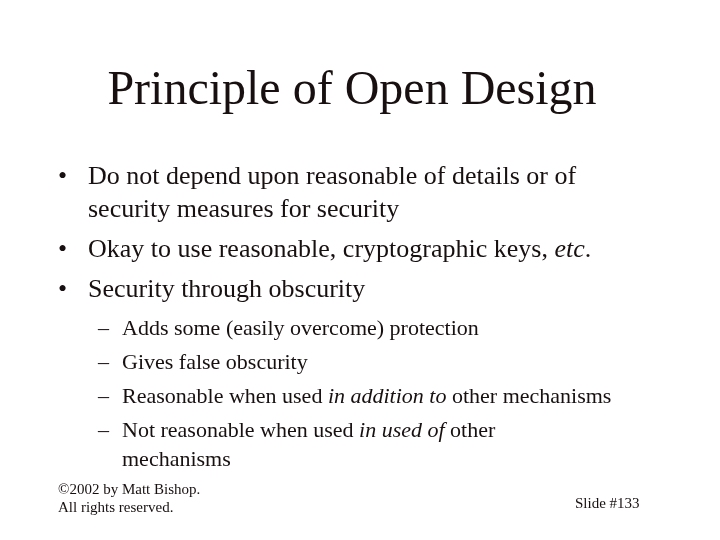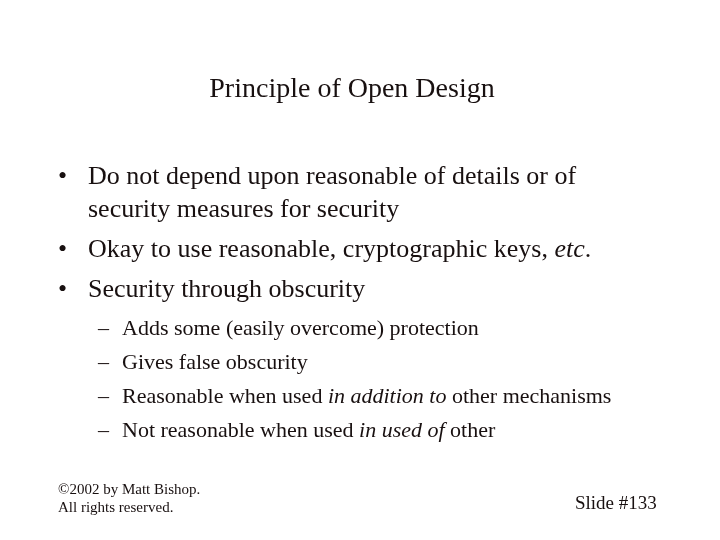"Principle of Open Design" .title { font-size: 28px -> 48px }
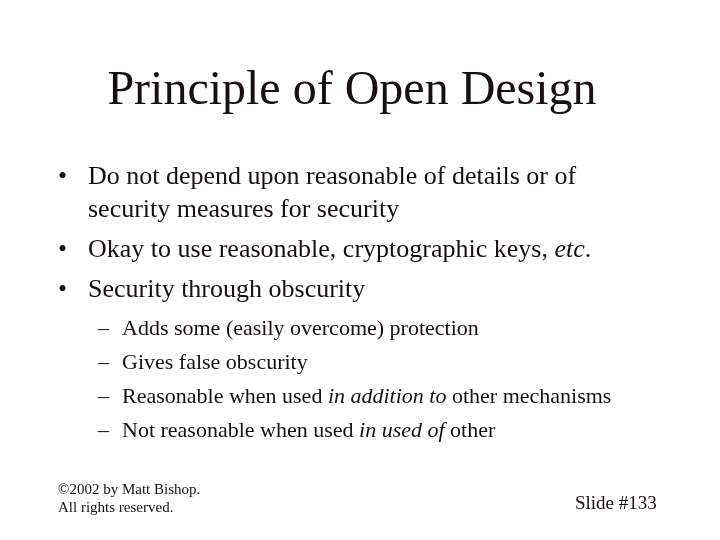"mechanisms" span { html: none -> <span>mechanisms</span> }
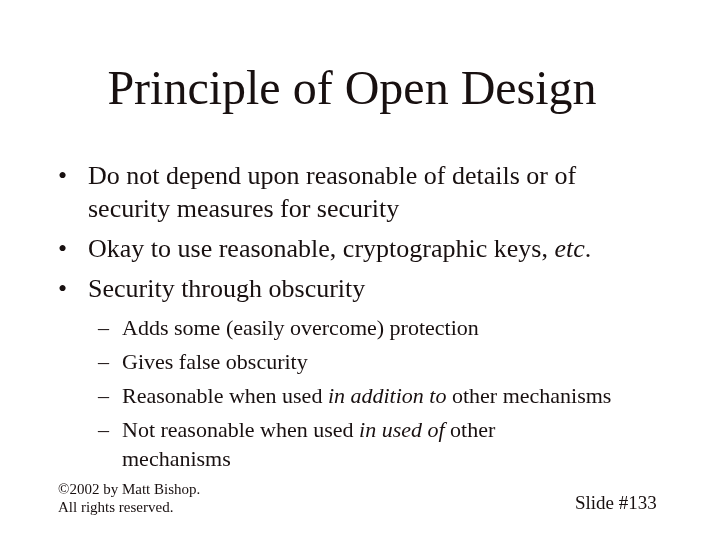"Slide #133" .slide-number { font-size: 19px -> 15px }
